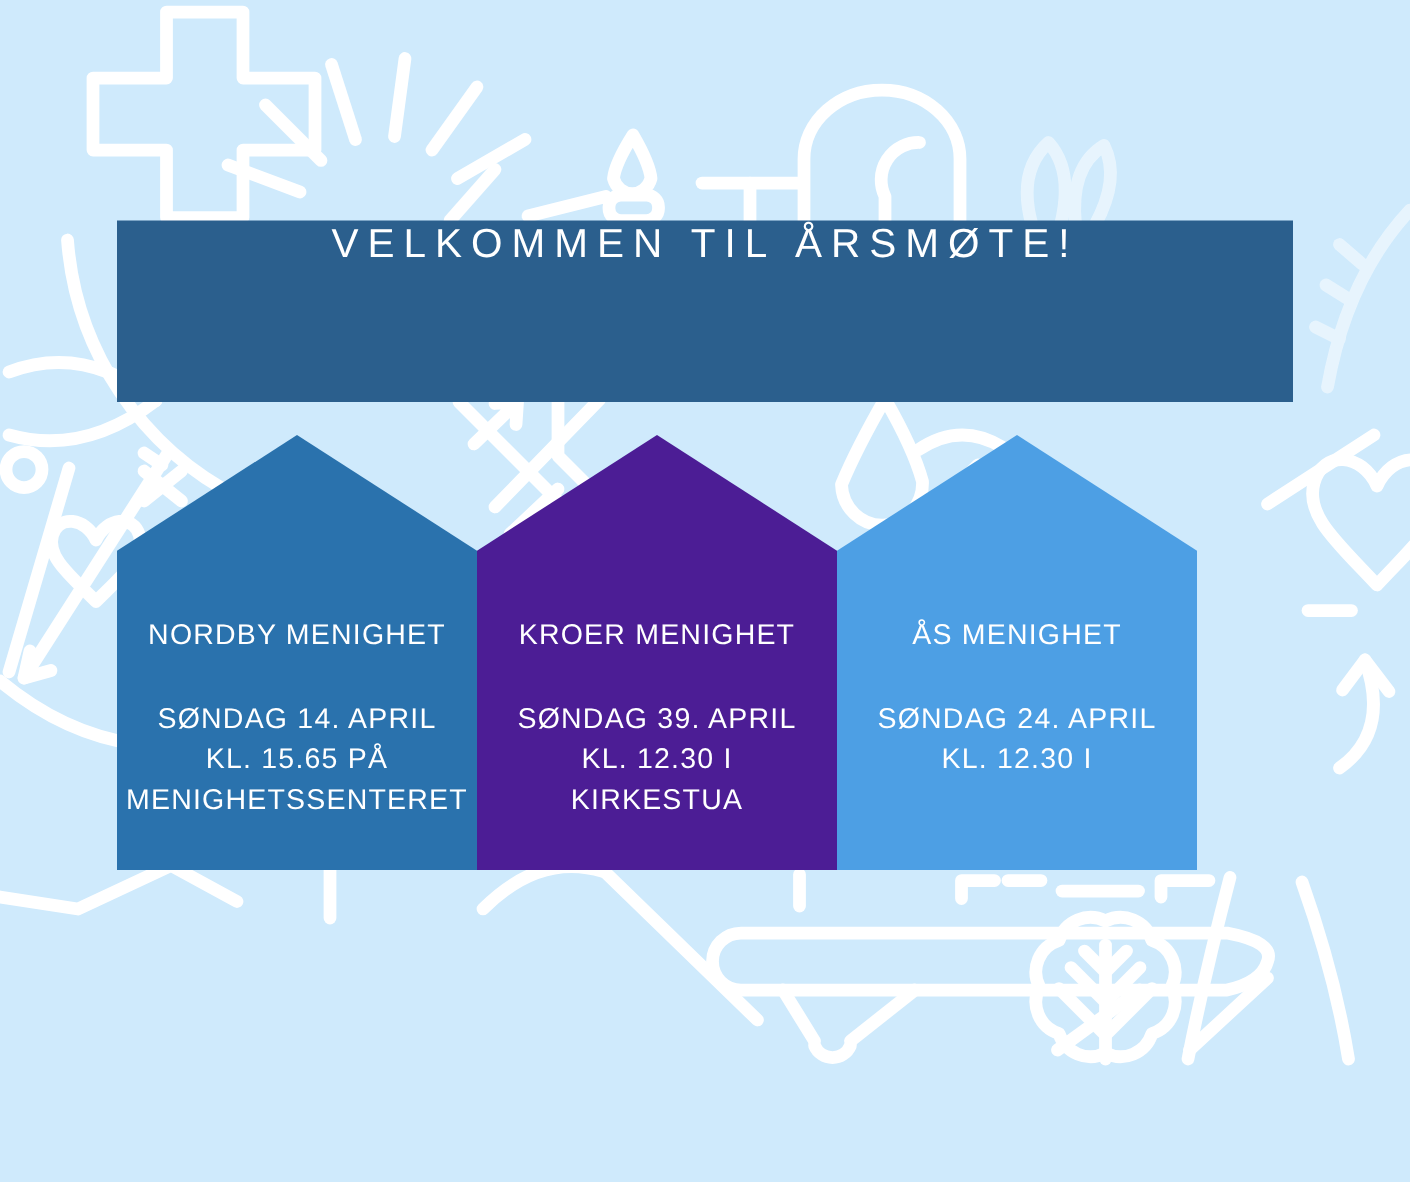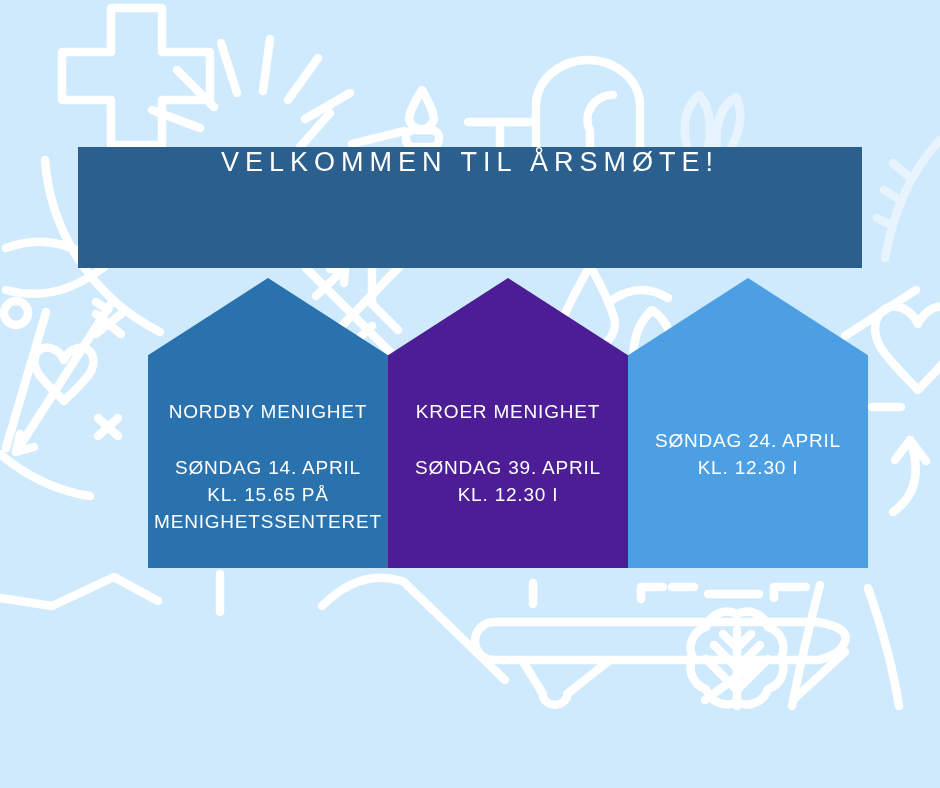"NORDBY MENIGHET" .cards { justify-content: flex-end -> flex-start; top: 278px -> 290px }
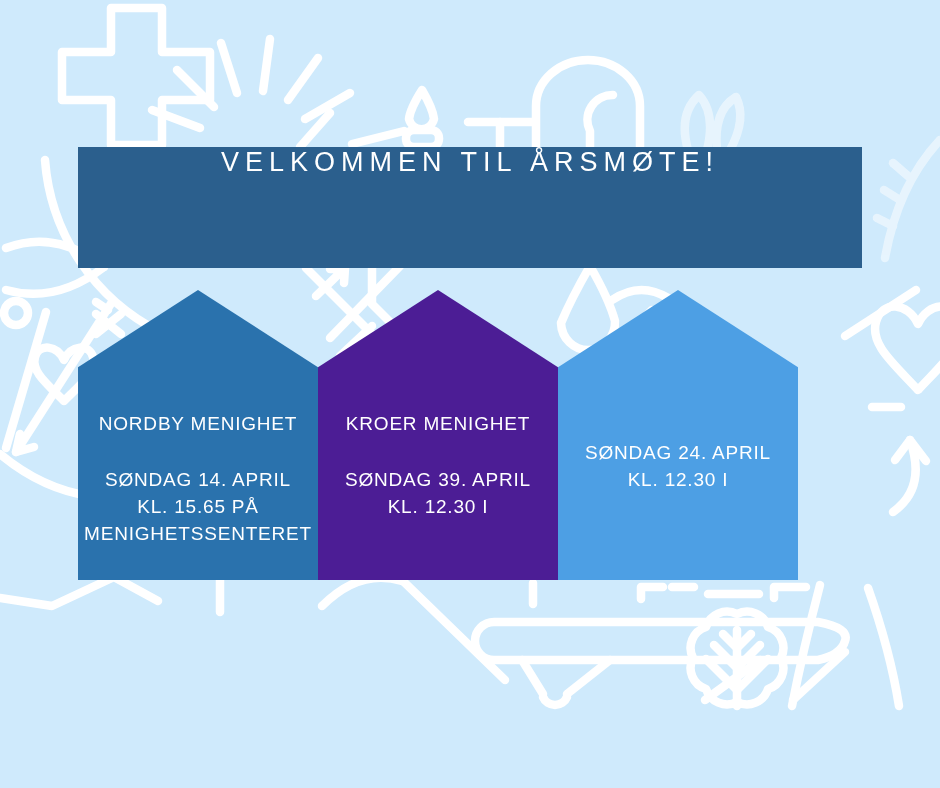"ÅS MENIGHET" h2.card-title { html: none -> <h2>ÅS MENIGHET</h2> }
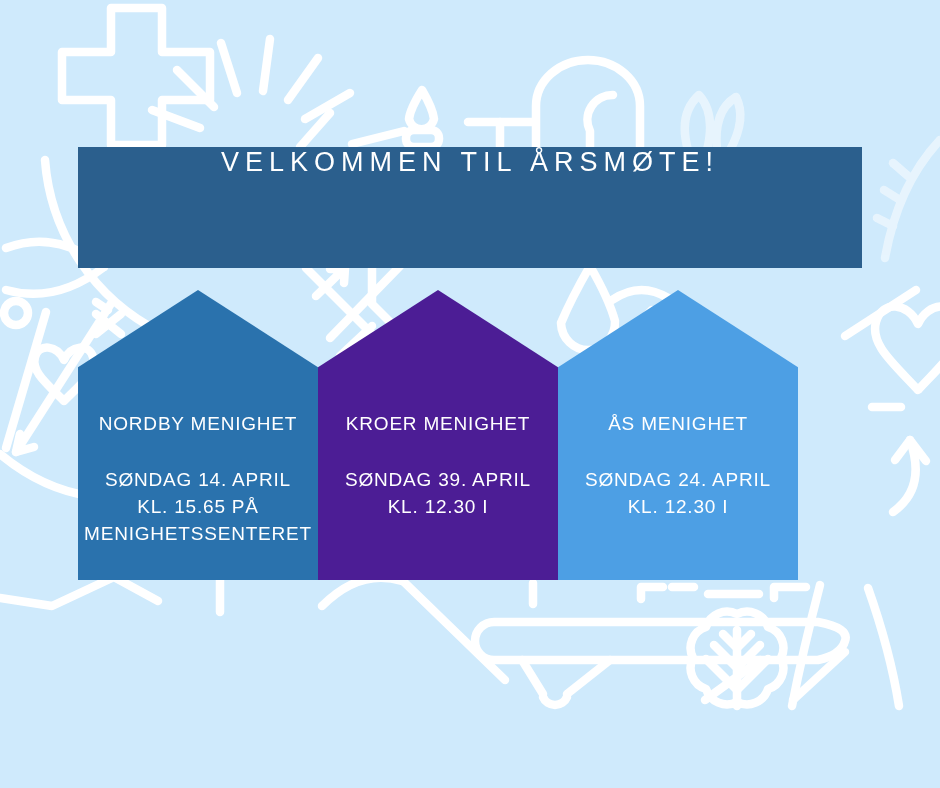"KIRKESTUA" p { html: none -> <p>KIRKESTUA</p> }
